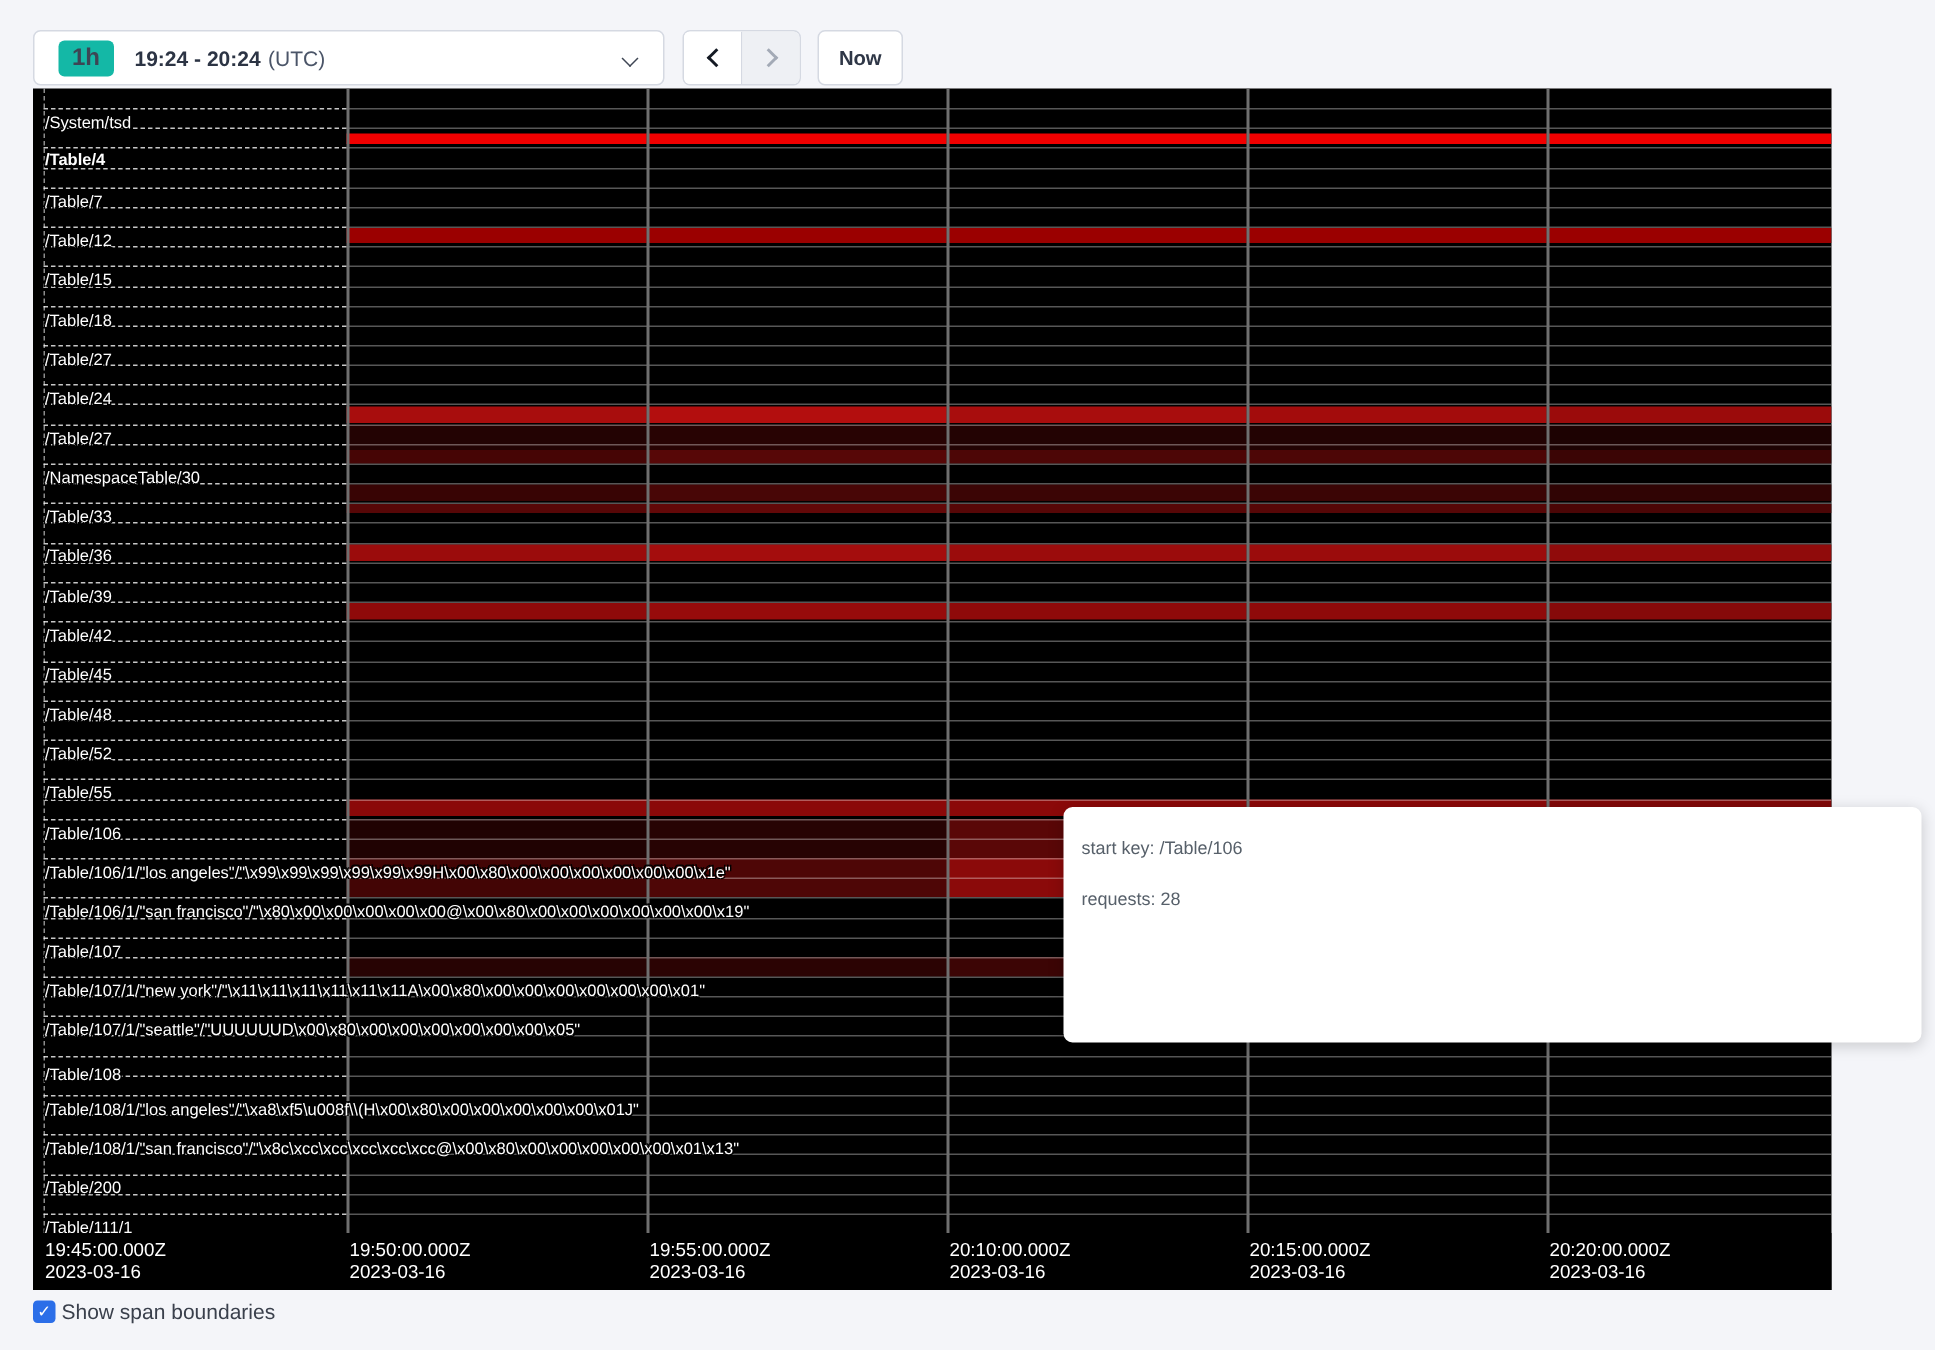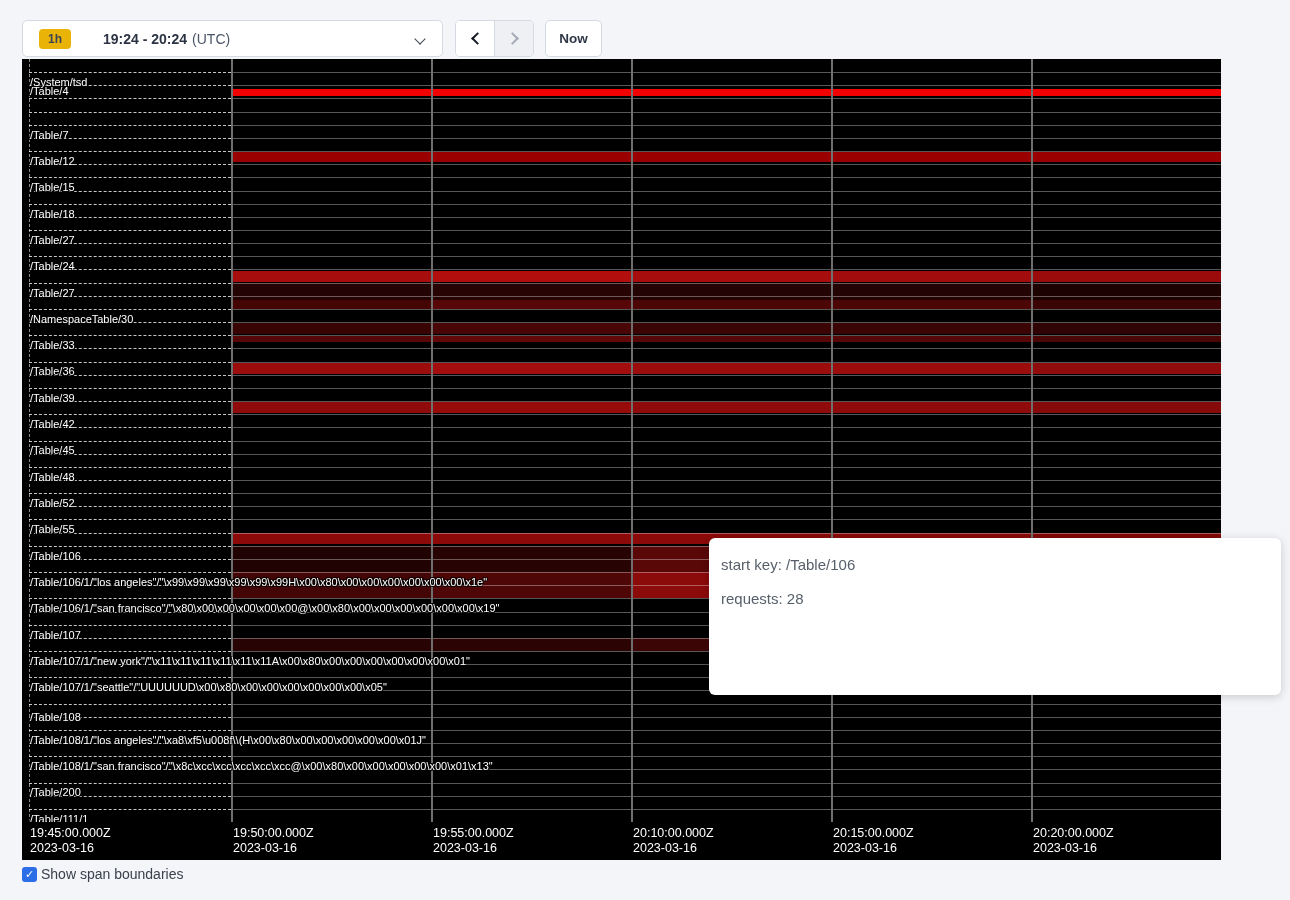"1h" .preset-badge { background: #eab308 -> #14b8a6; font-size: 12px -> 16px; margin-right: 32px -> 14px }
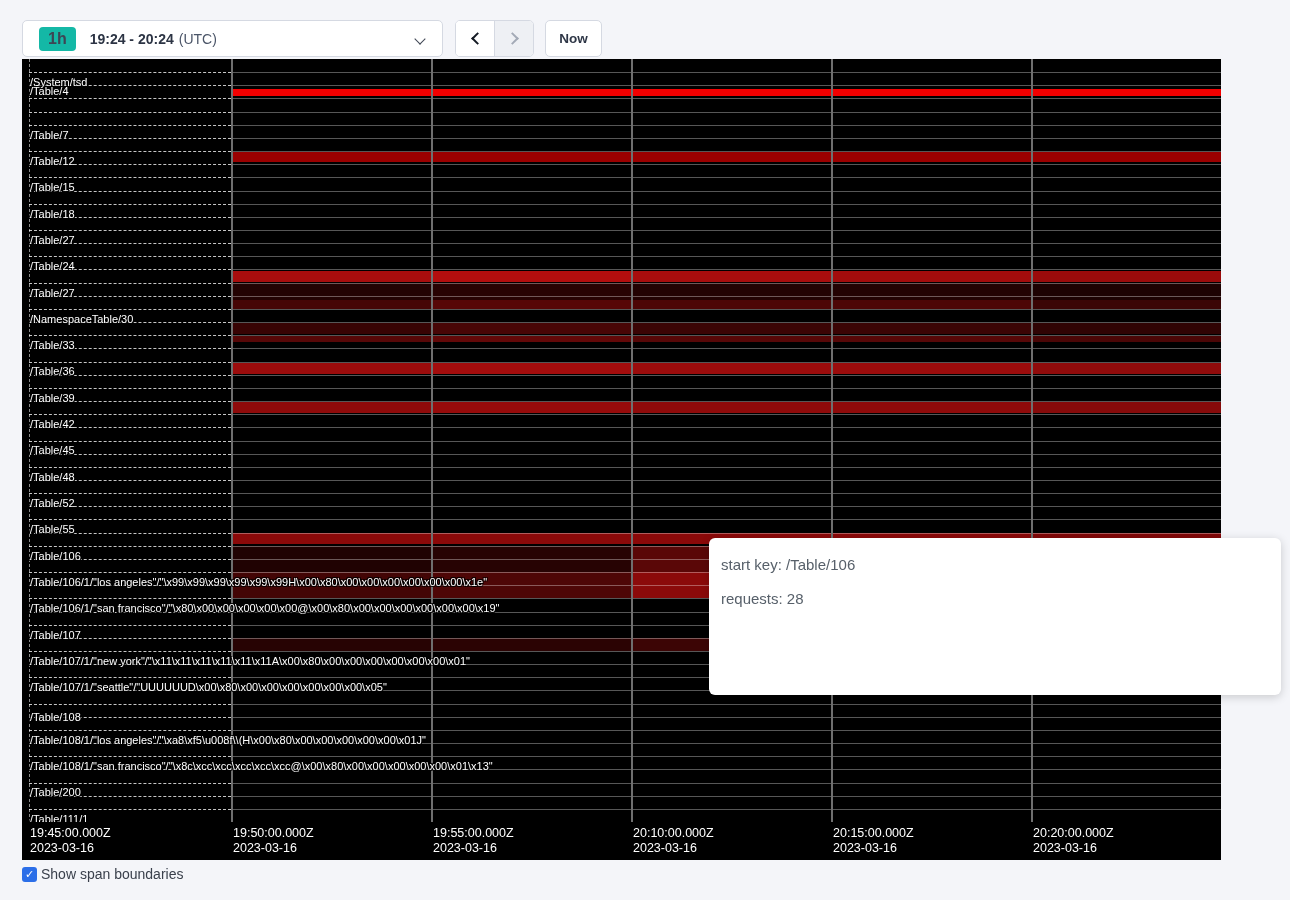"/Table/4" div.row-label { font-weight: none -> bold; top: 26px -> 42px }
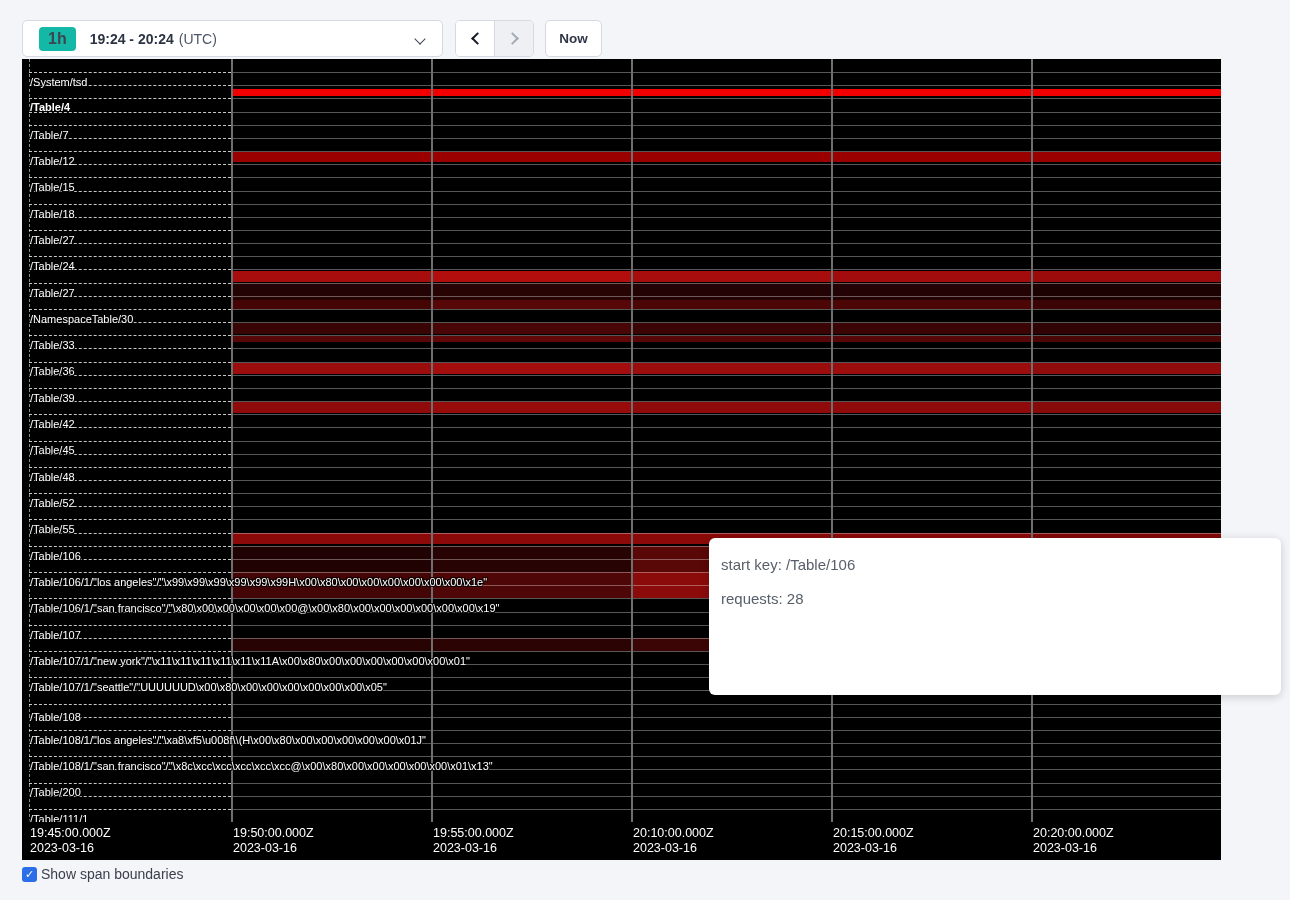"start key: /Table/106" .tip-line { font-size: 15px -> 12px }
